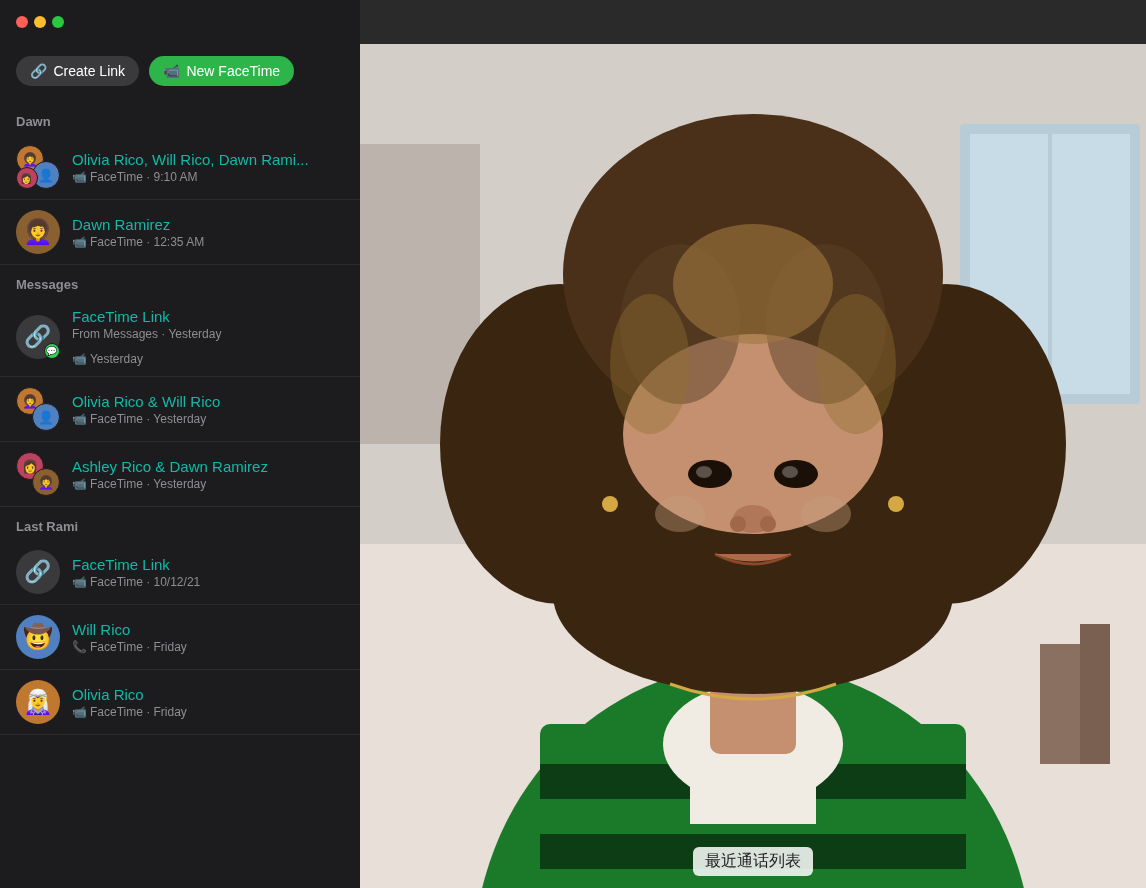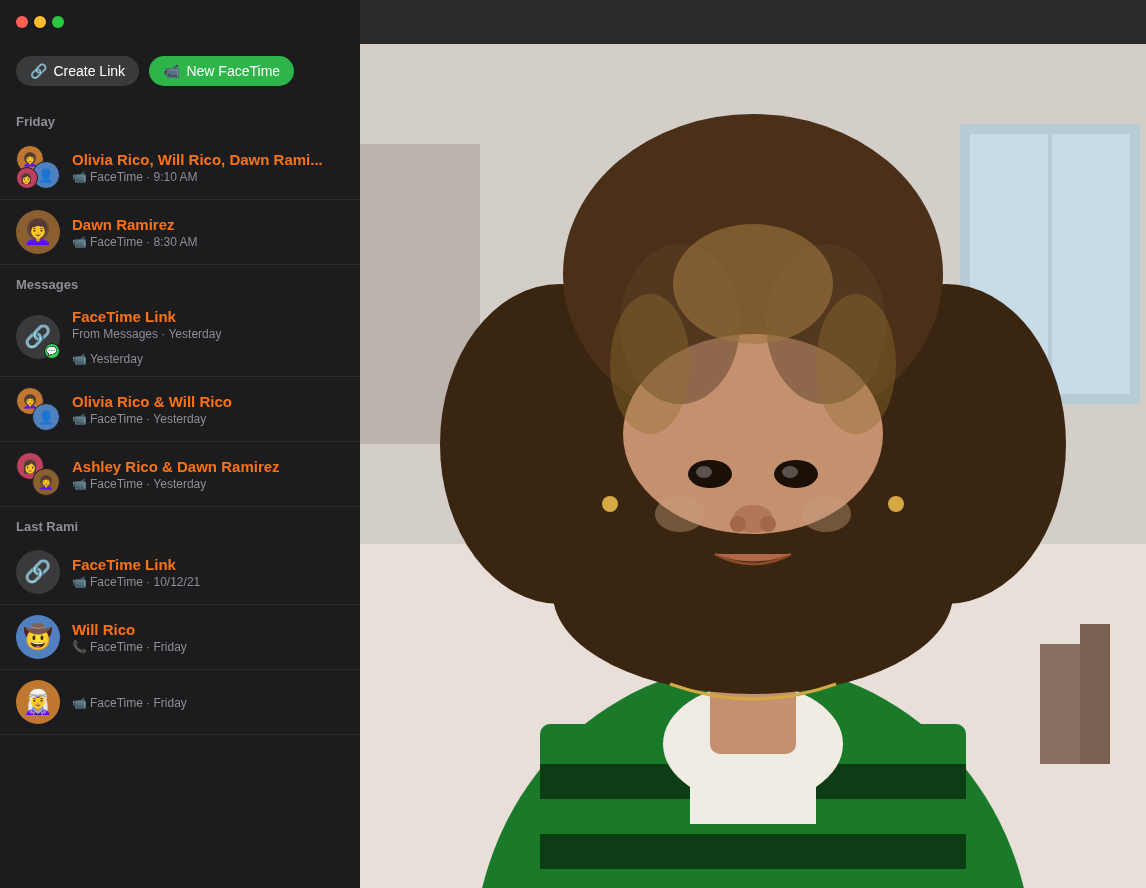"Friday" div.section-label { text: Friday -> Dawn }
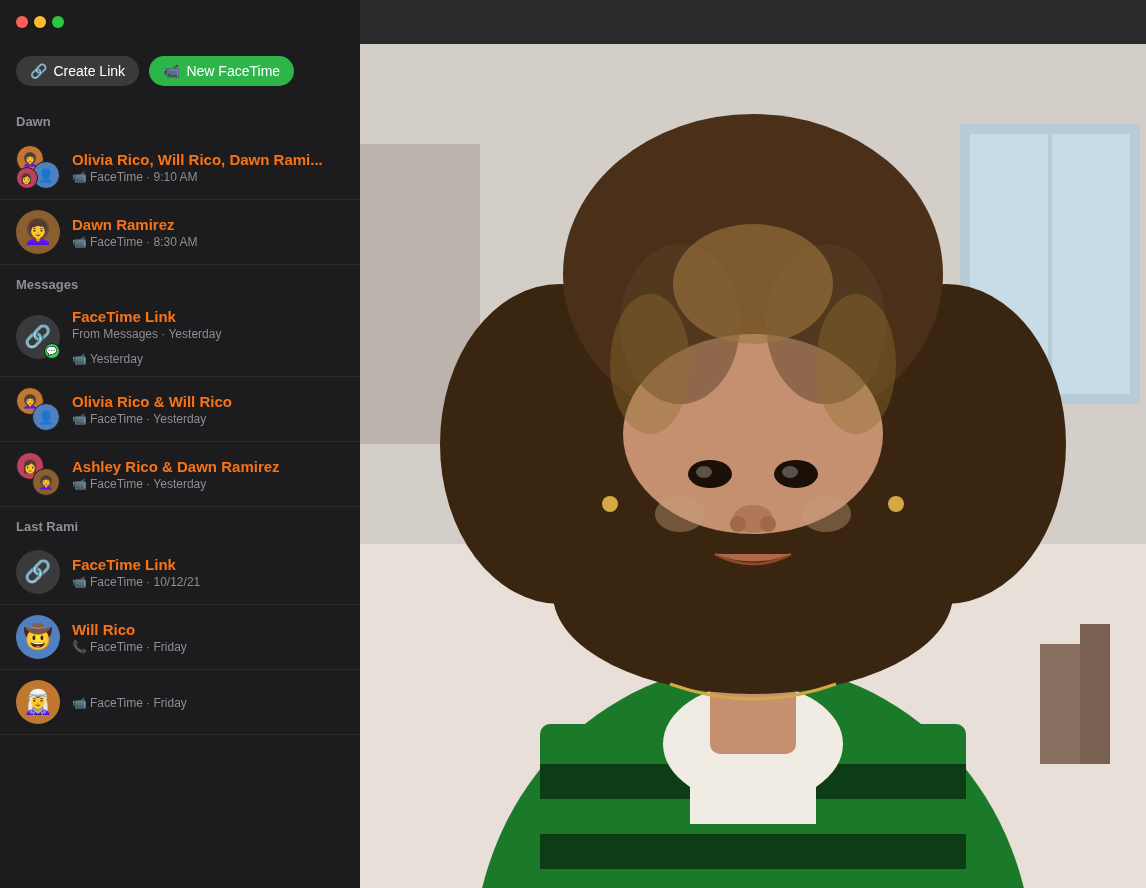"Olivia Rico, Will Rico, Dawn" .call-name { color: #f97316 -> #14b8a6; font-weight: 700 -> 400 }
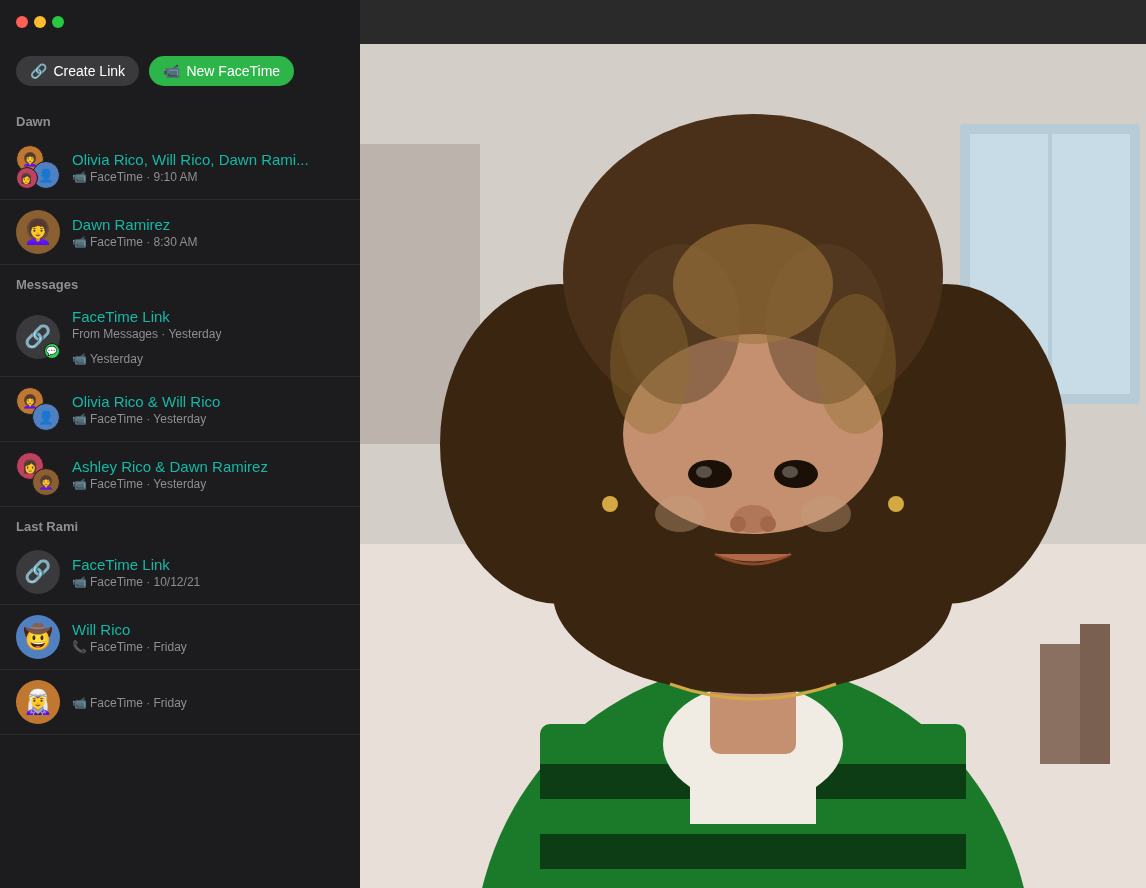"FaceTime · 8:30 AM" span { text: 8:30 -> 12:35 }
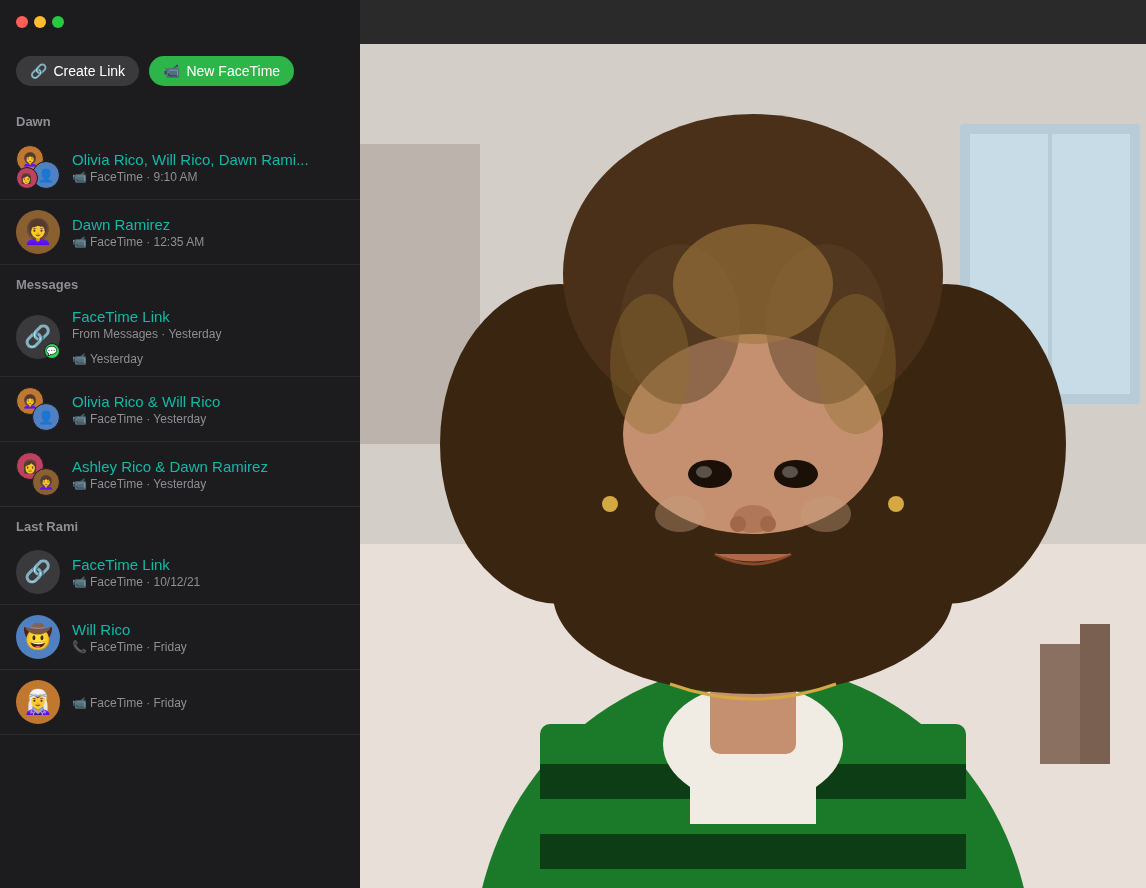"Olivia Rico" div.call-name { html: none -> <div>Olivia Rico</div> }
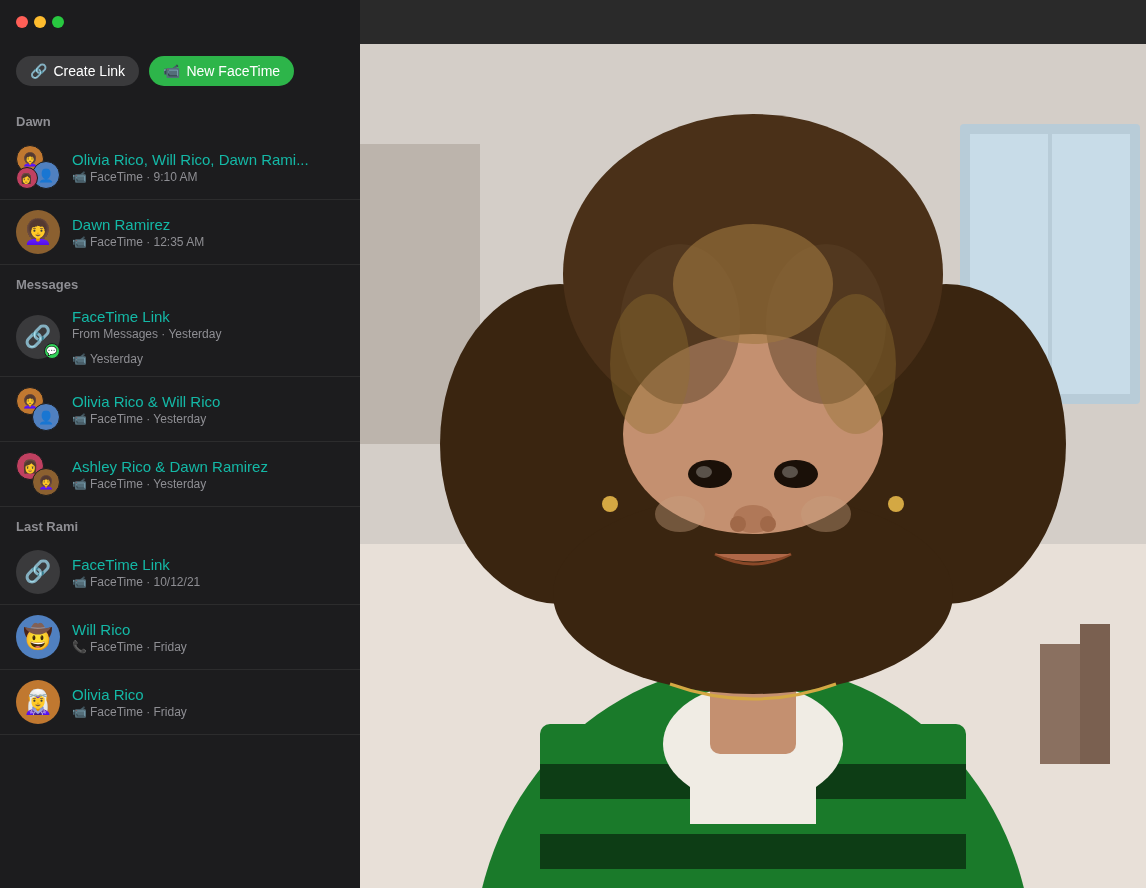"最近通话列表" div.caption-area { html: none -> <div> <span>最近通话列表</span> </div> }
